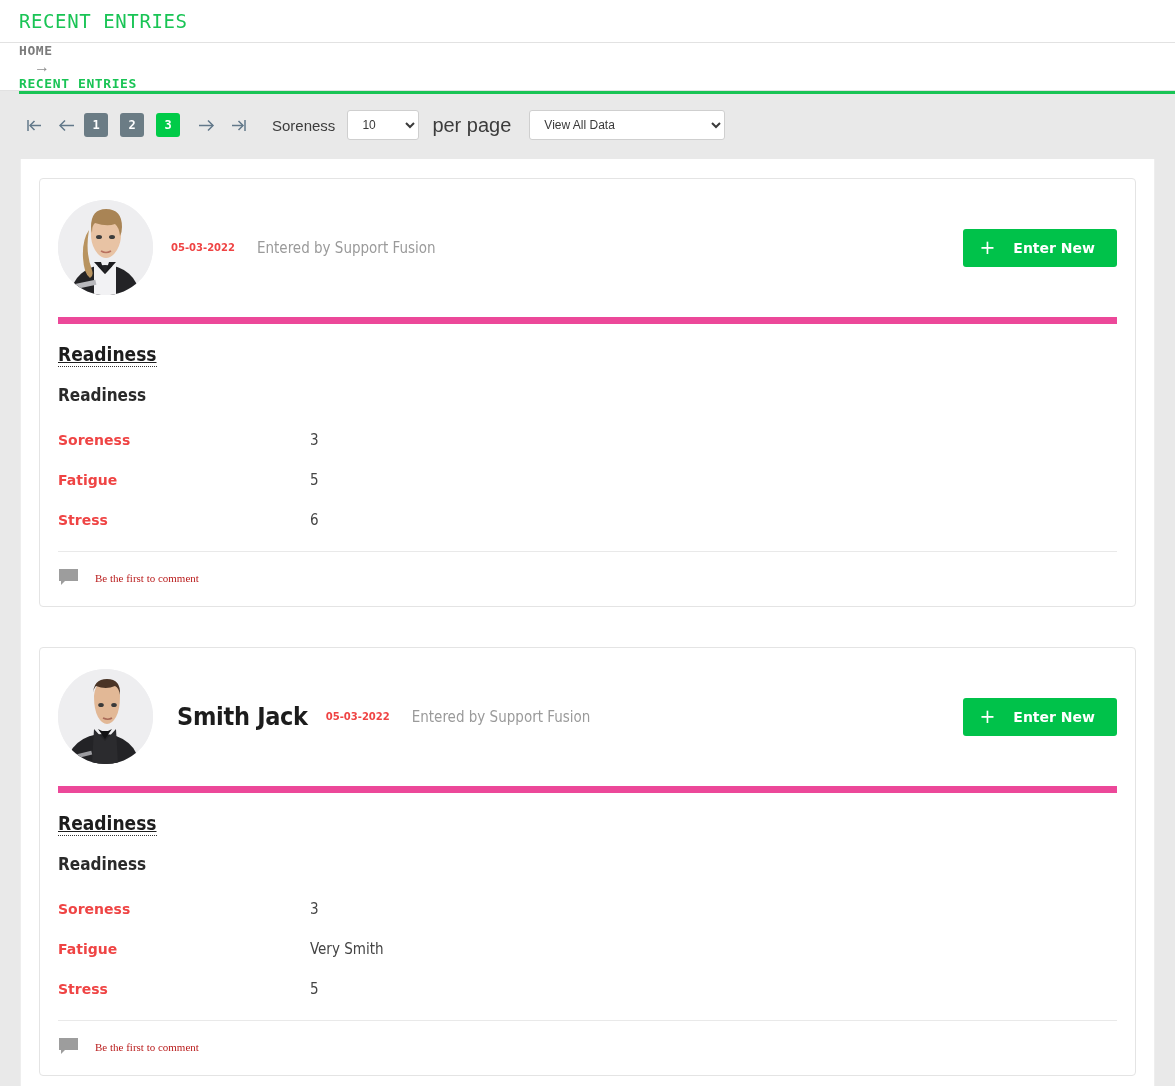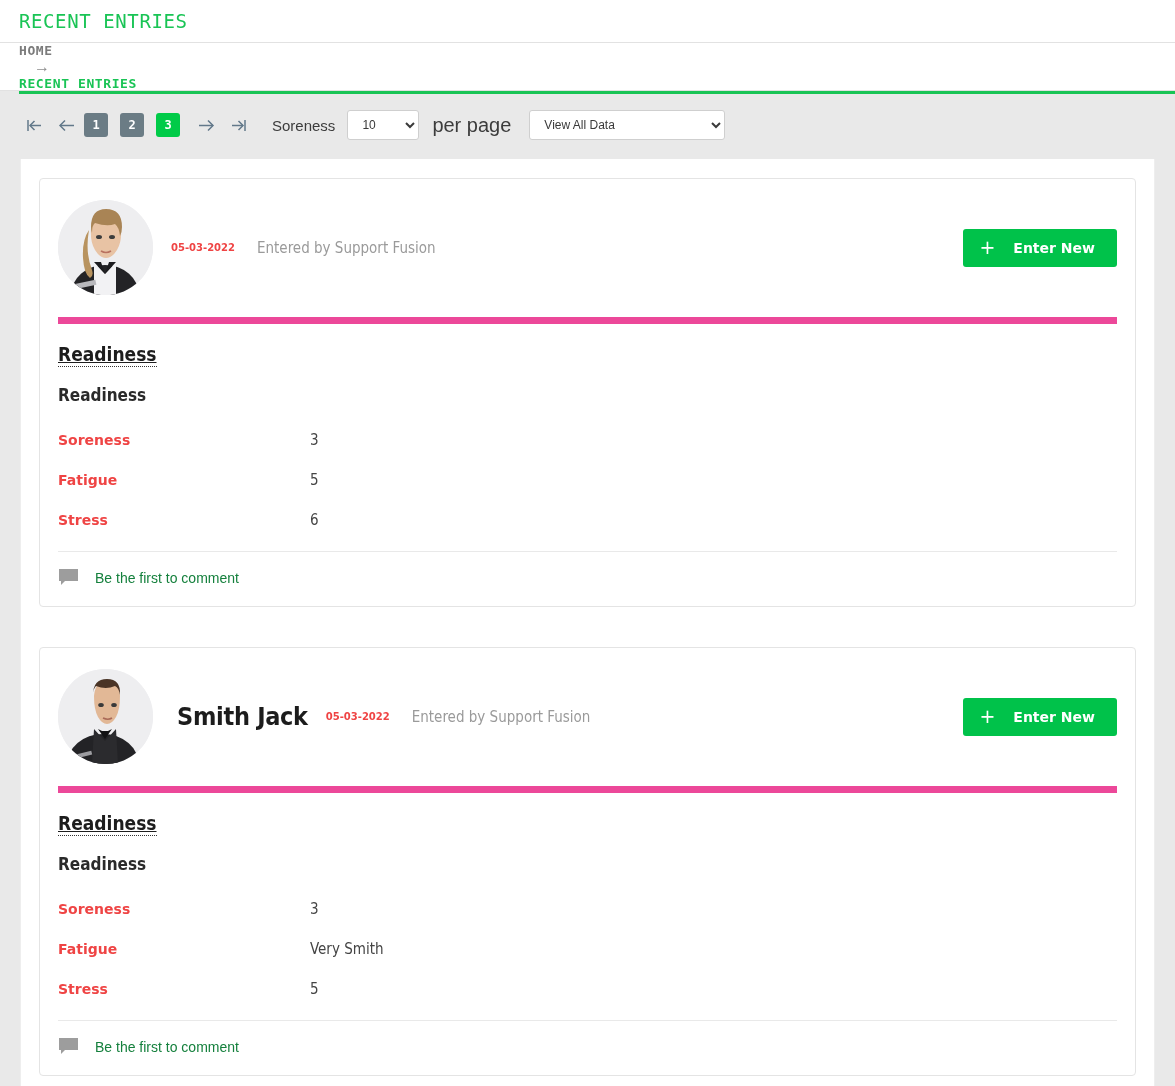"Be the first to comment" .comment-text { color: #15803d -> #b91c1c; font-family: Liberation Sans, sans-serif -> Liberation Serif, serif; font-size: 14px -> 11px }
